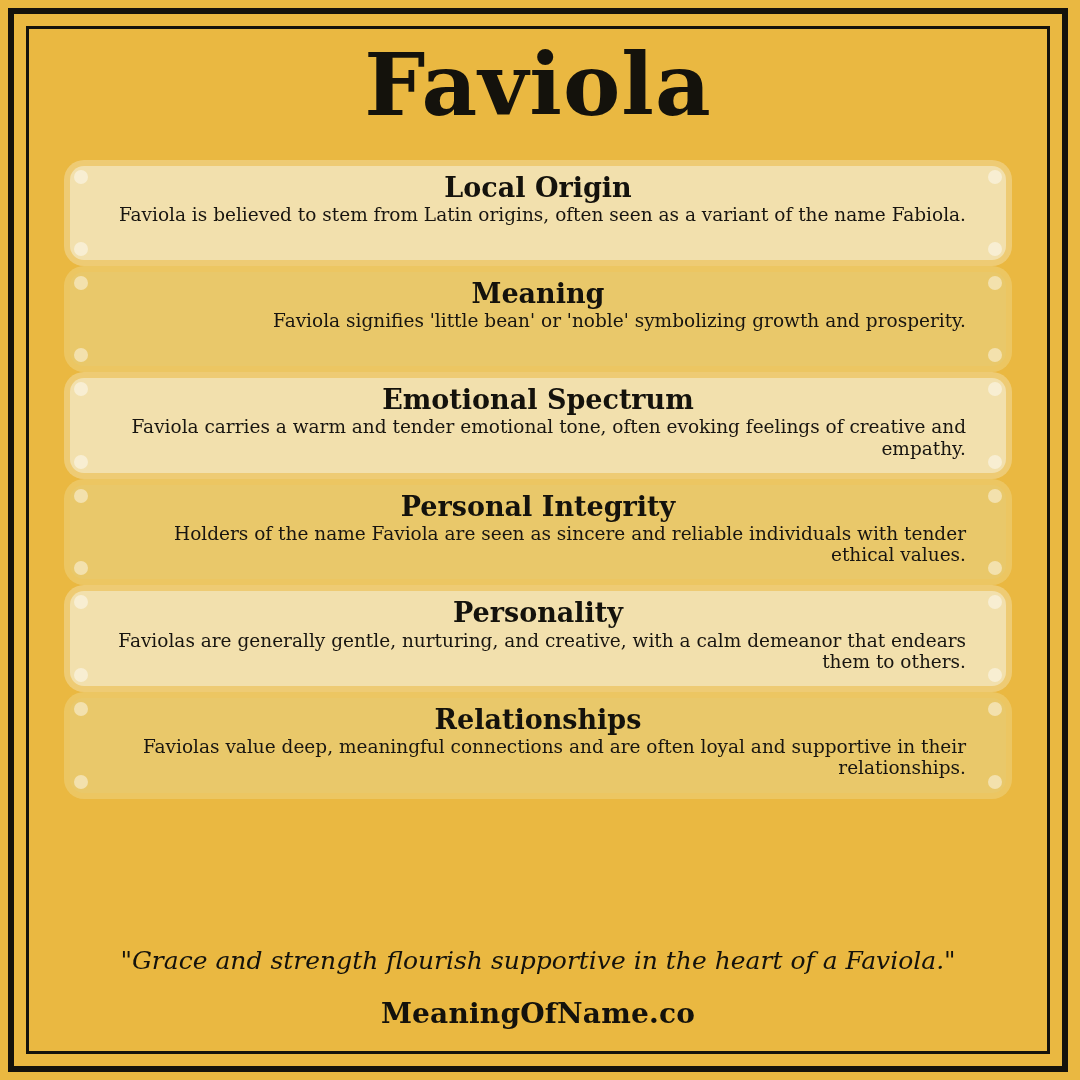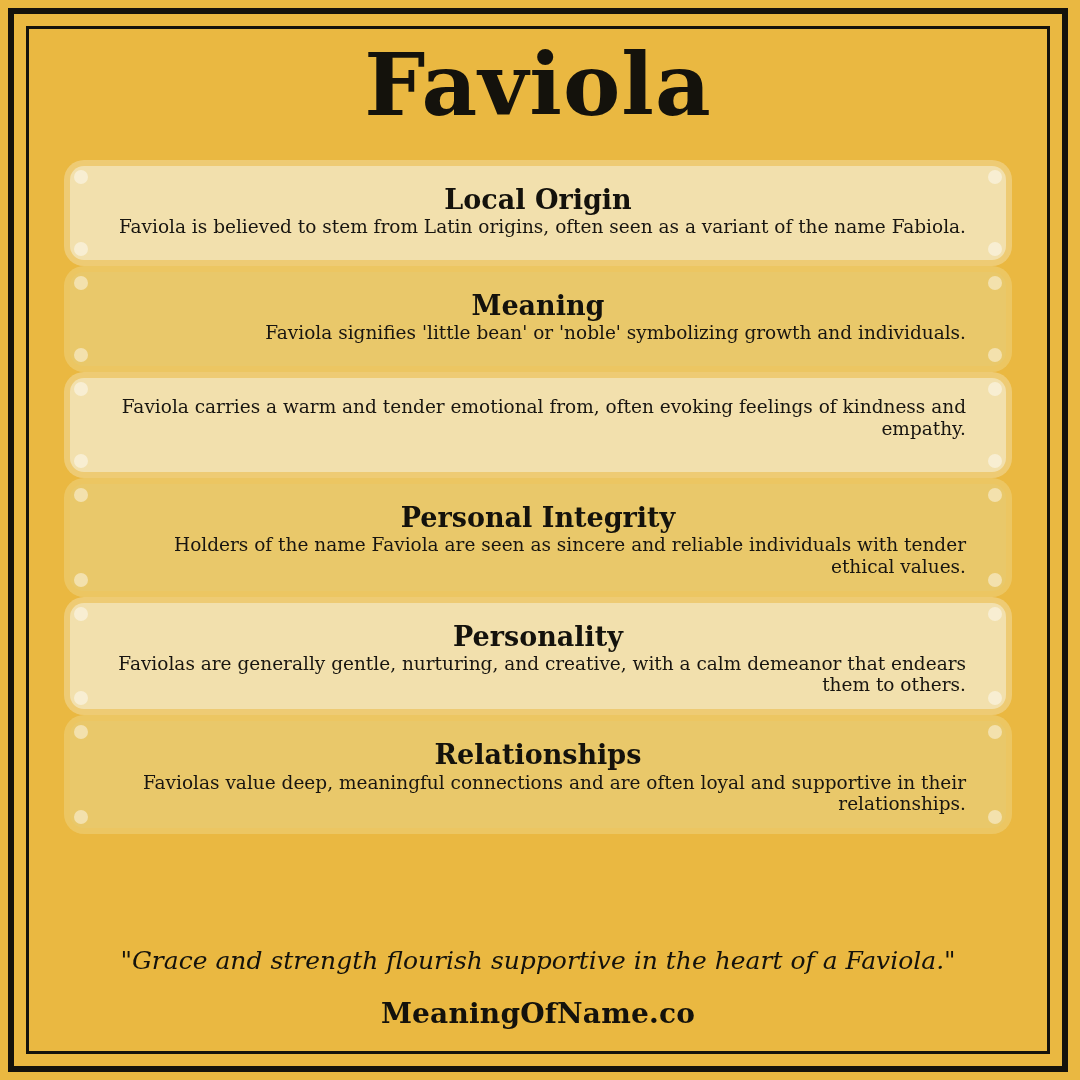"Local Origin" .card { padding: 18px 34px 14px 34px -> 6px 34px 14px 34px }
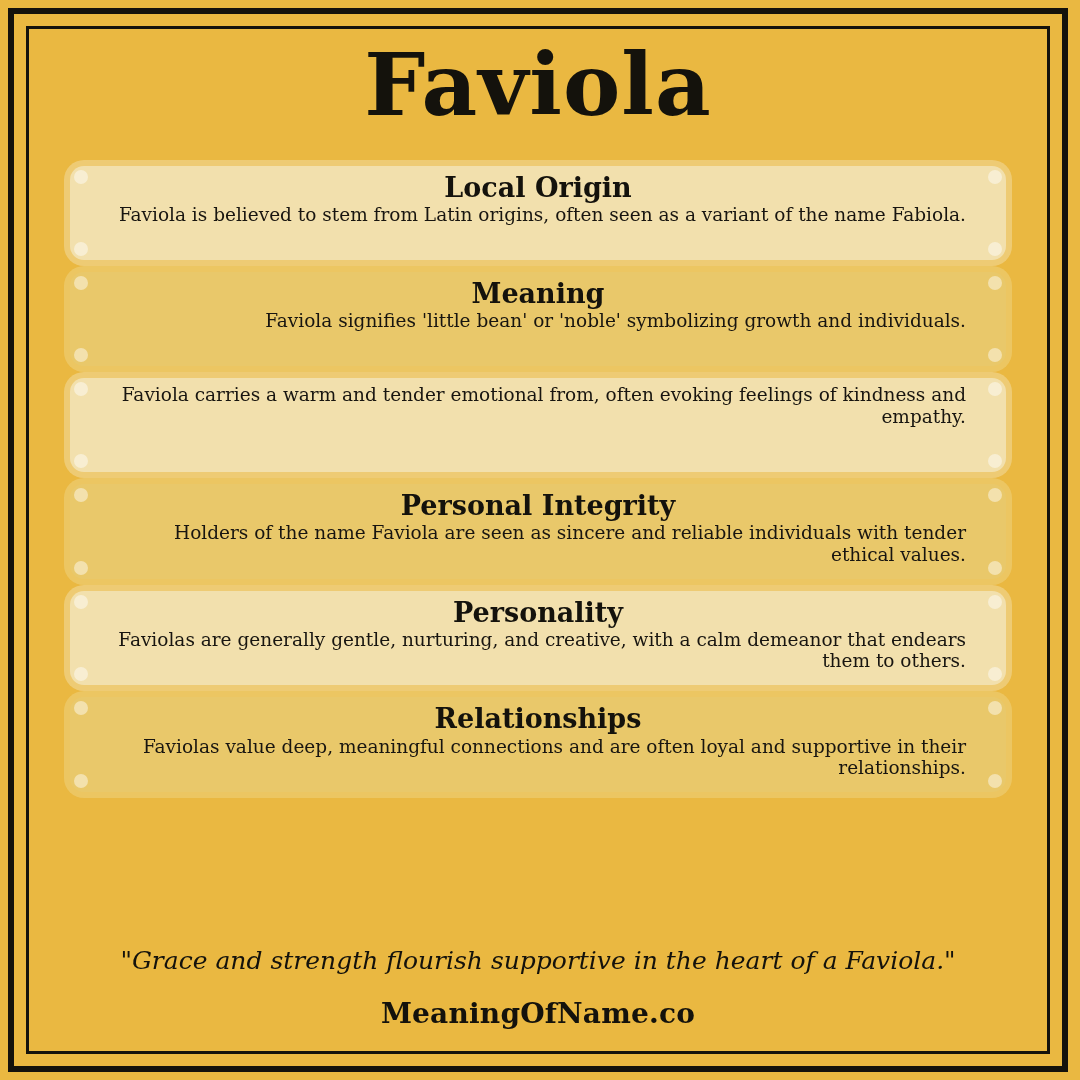"Faviola signifies 'little bean' or" div.card-body { text: individuals -> prosperity }
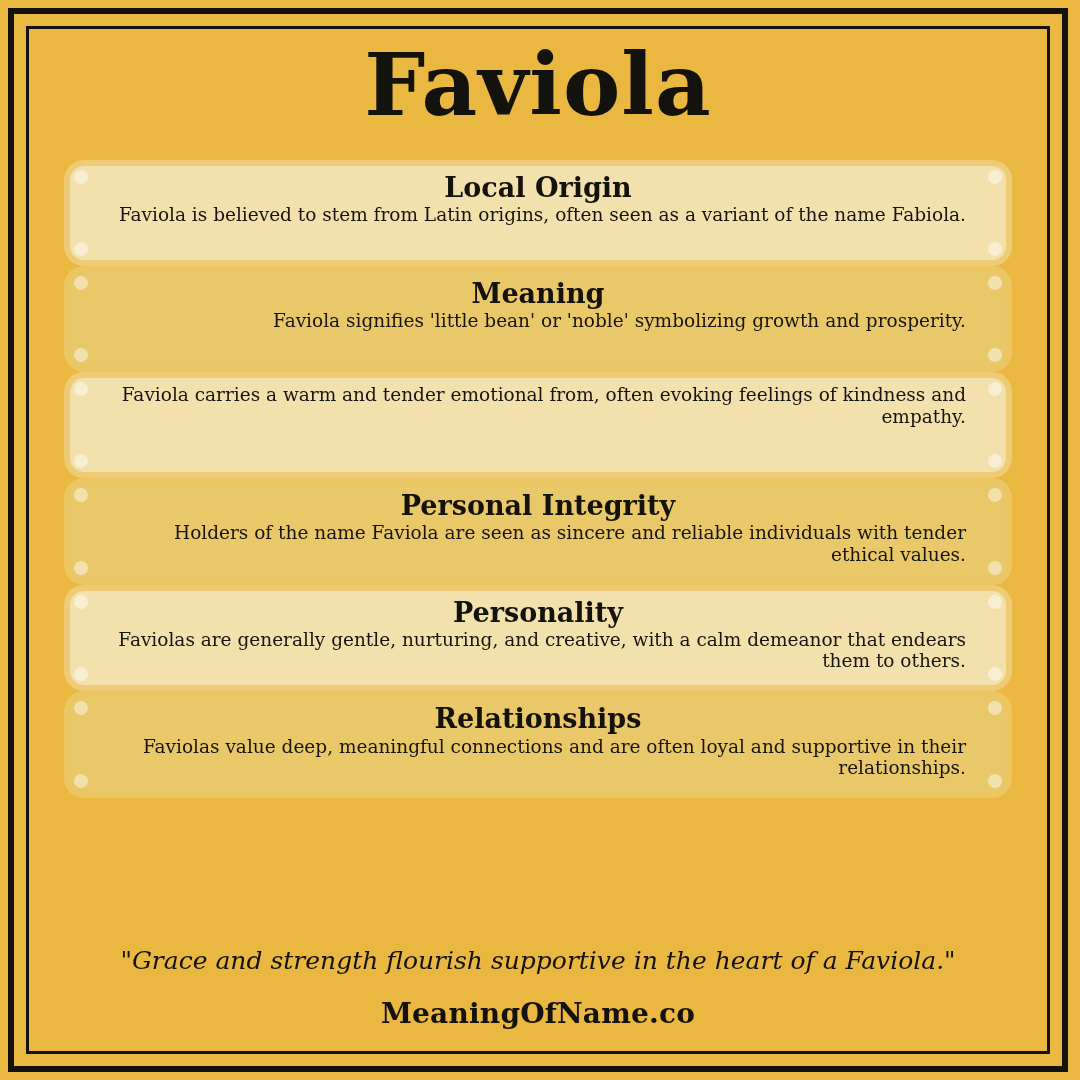"Emotional Spectrum" div.card-title { html: none -> <div>Emotional Spectrum</div> }
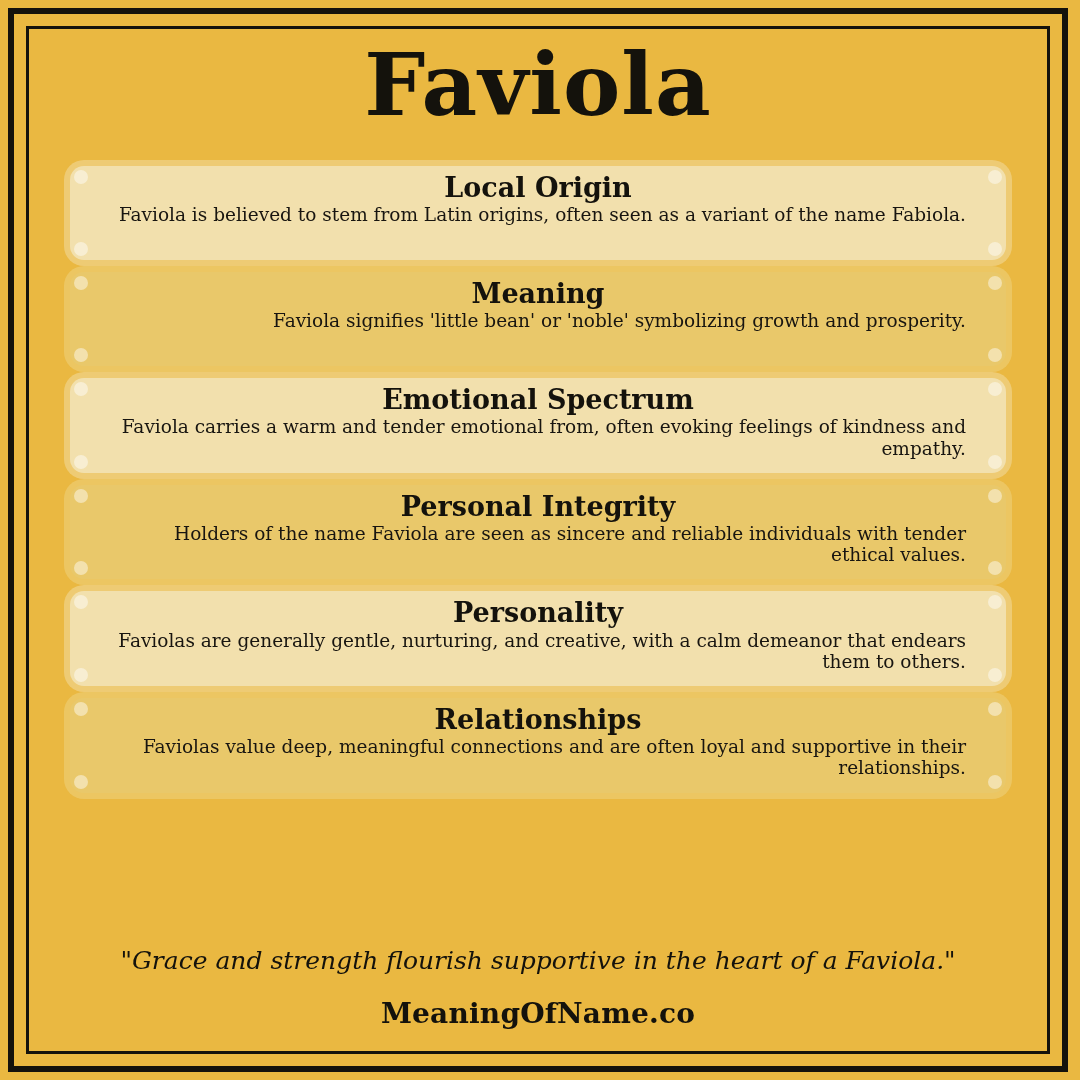"Faviola carries a warm and" div.card-body { text: from, often evoking feelings of kindness -> tone, often evoking feelings of creative }
